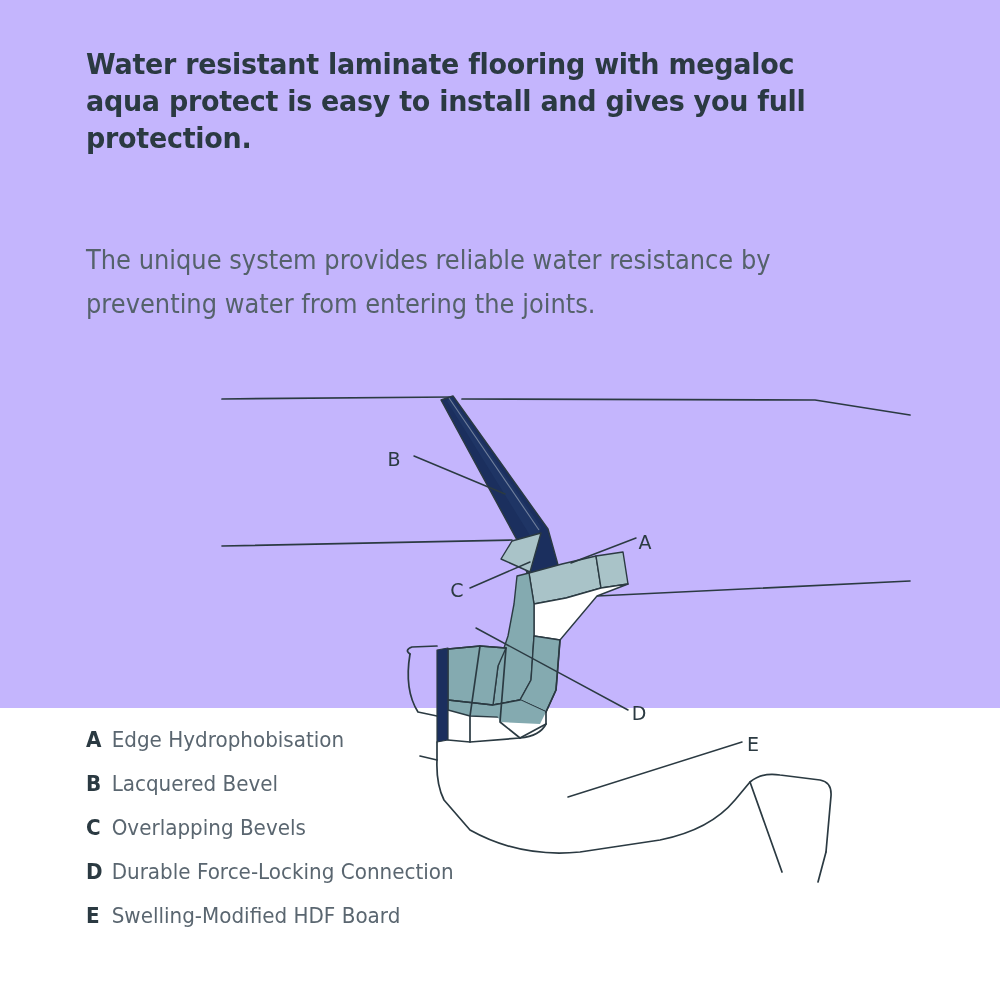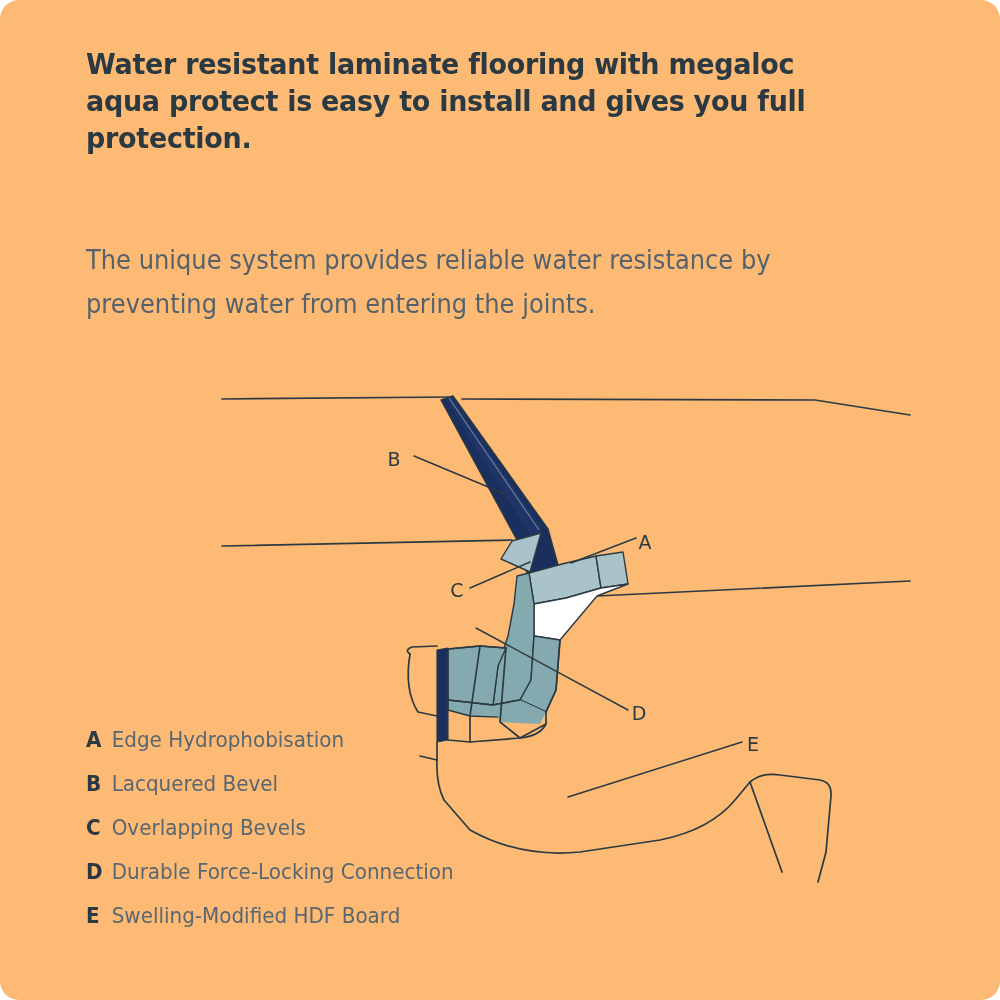"Water resistant laminate flooring with" #page { background: #fdba74 -> #c4b5fd; border-radius: 19px -> none; height: 1000px -> 708px }
